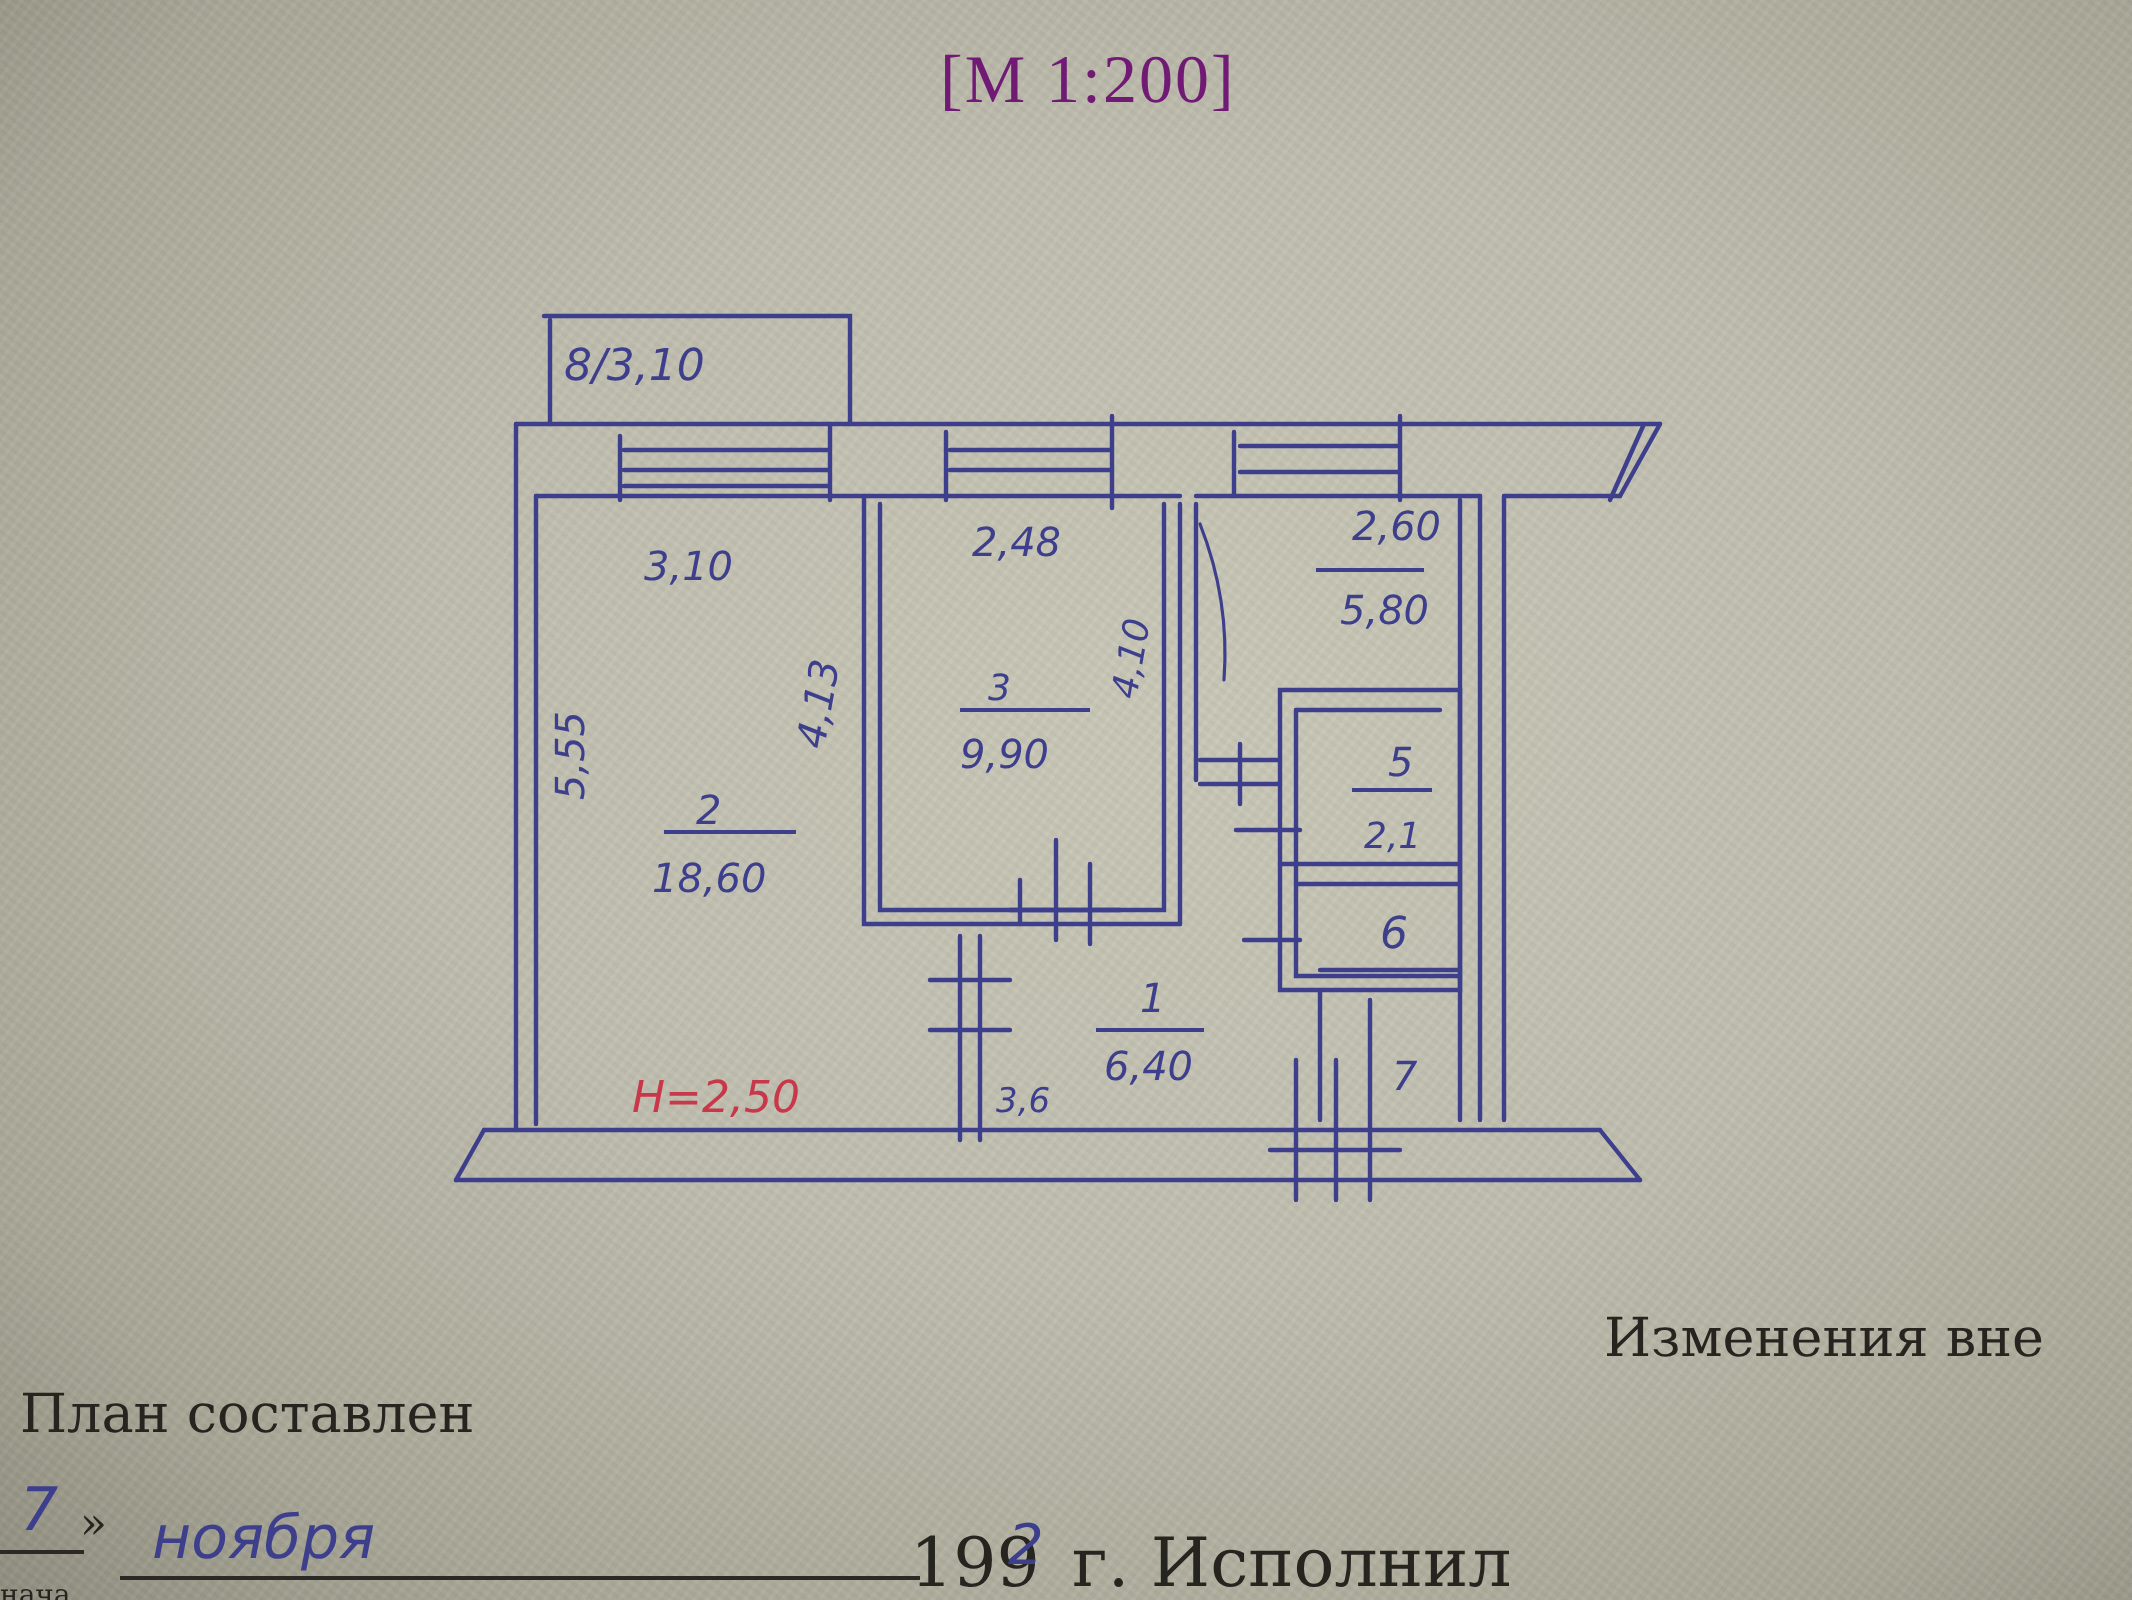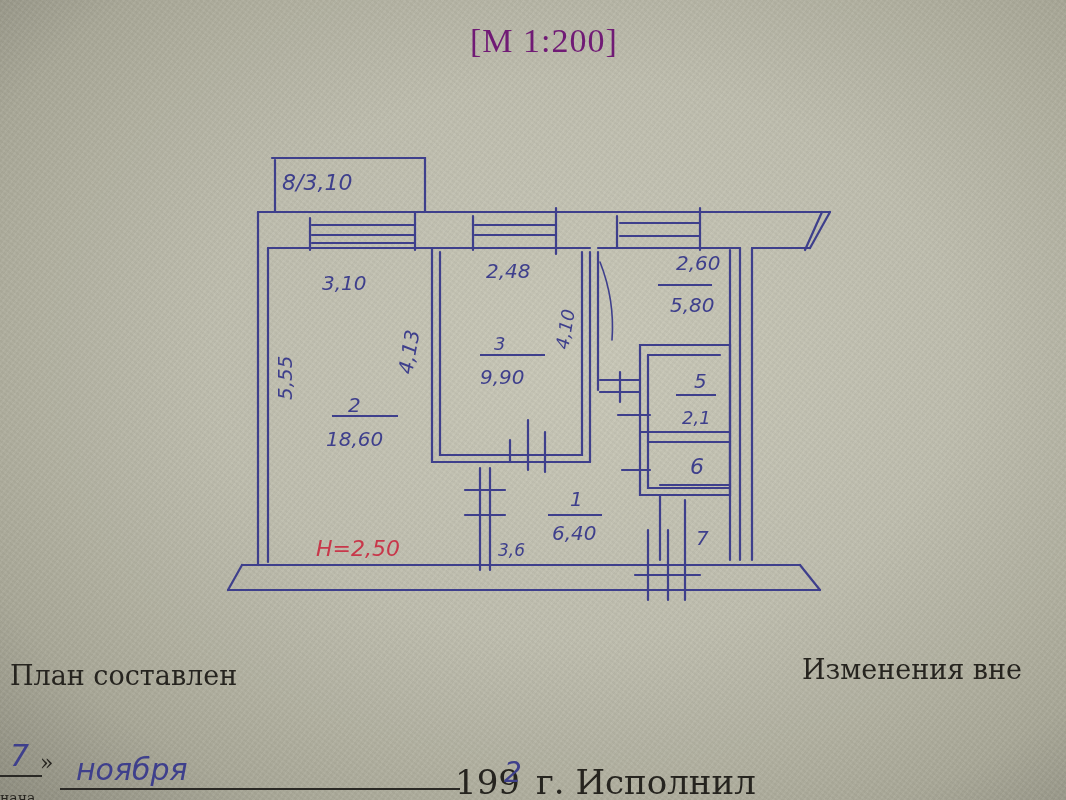"План составлен" div.printed { top: 660px -> 692px }
